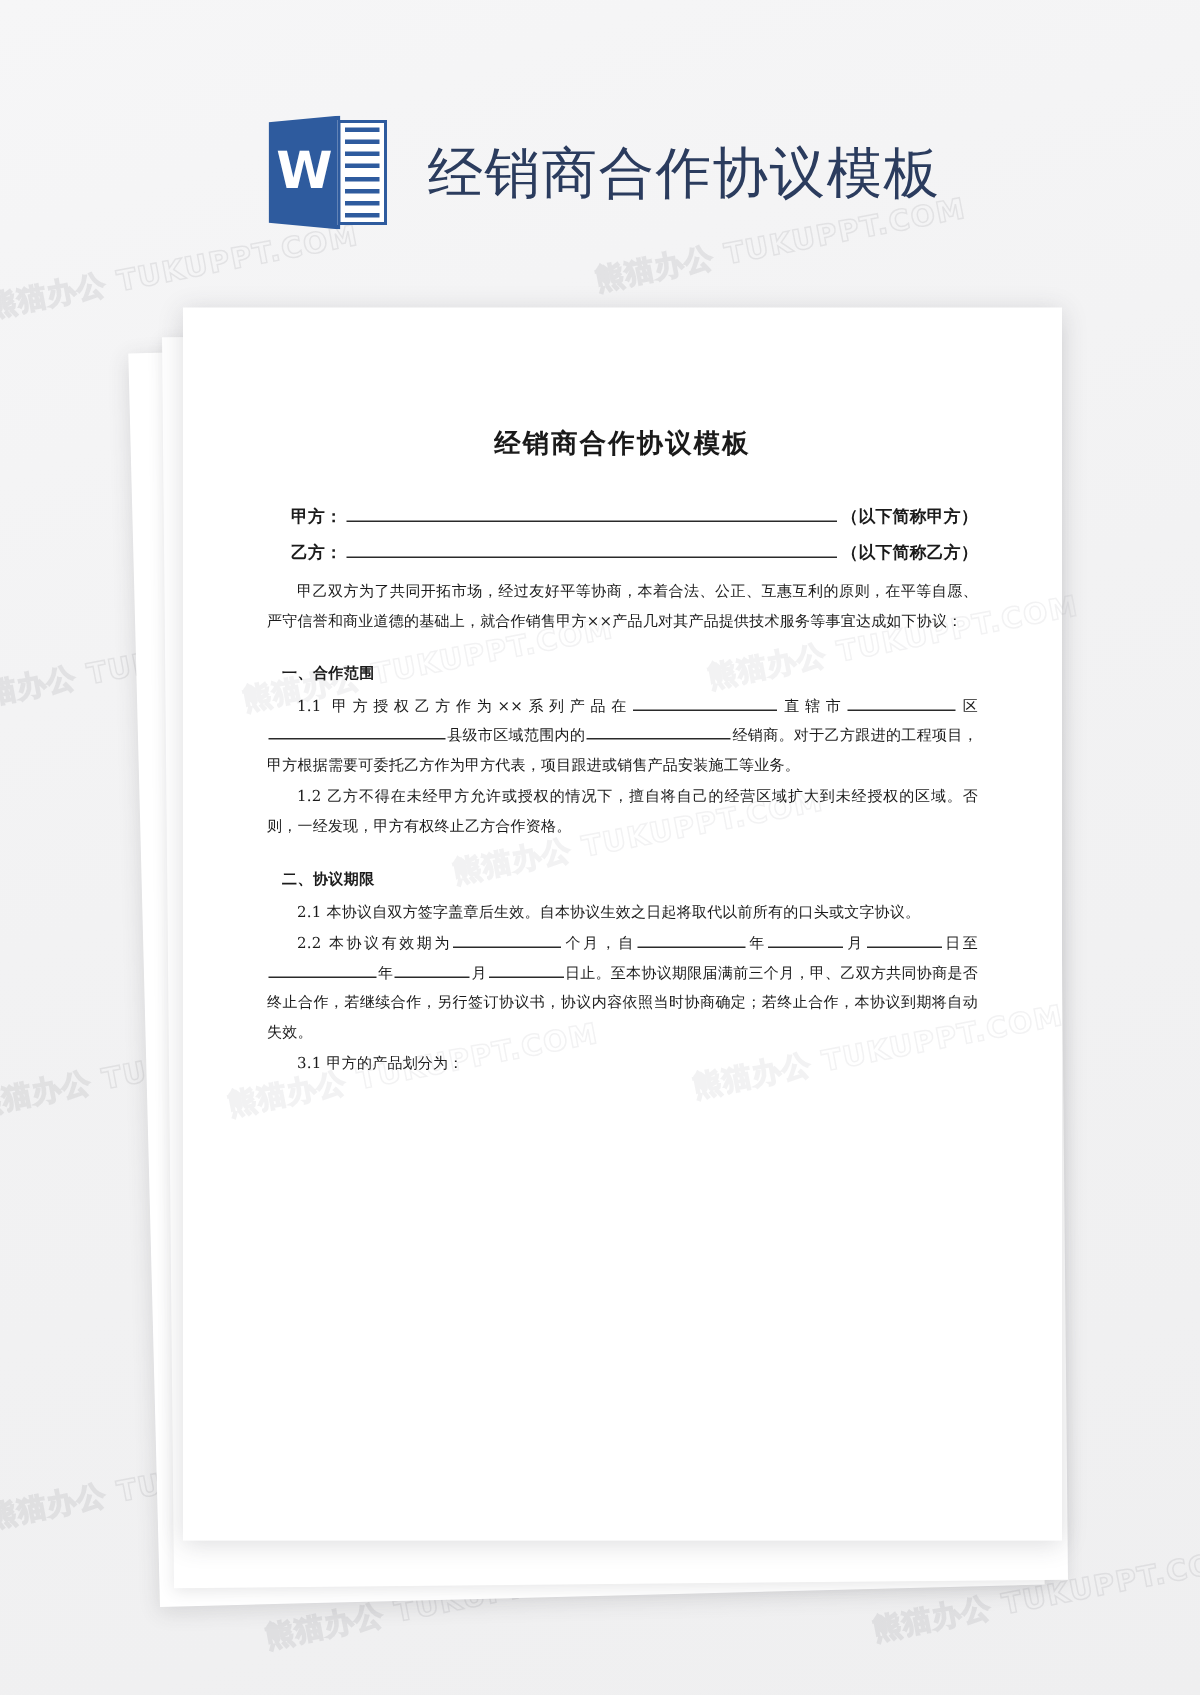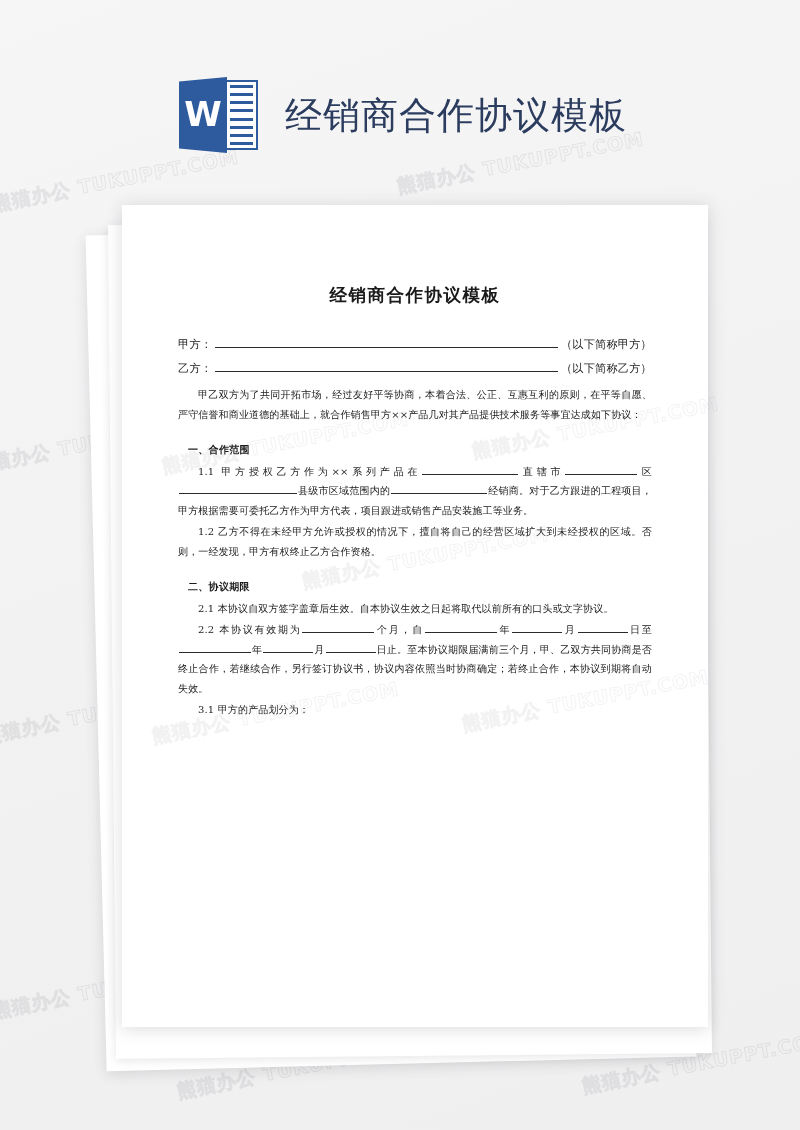"甲方：" .party-row { font-weight: 400 -> 700; margin: 0 0 9px 0 -> 0 0 9px 16px }
